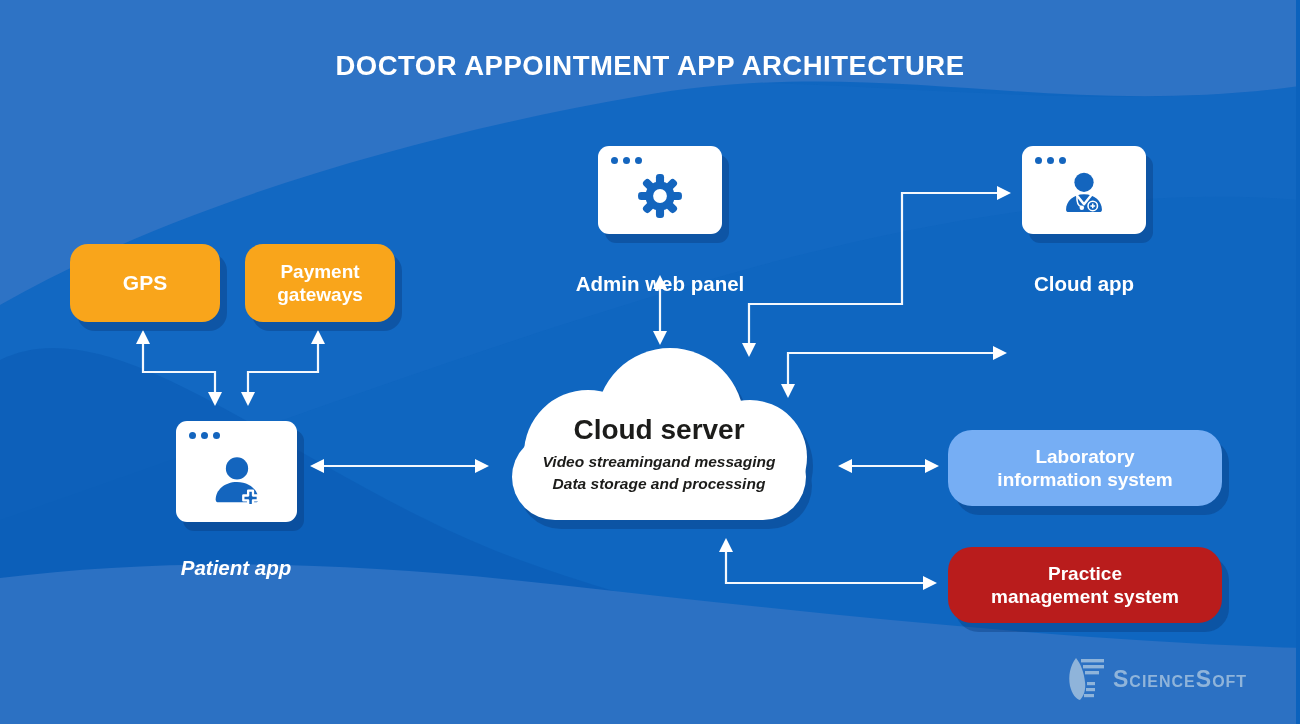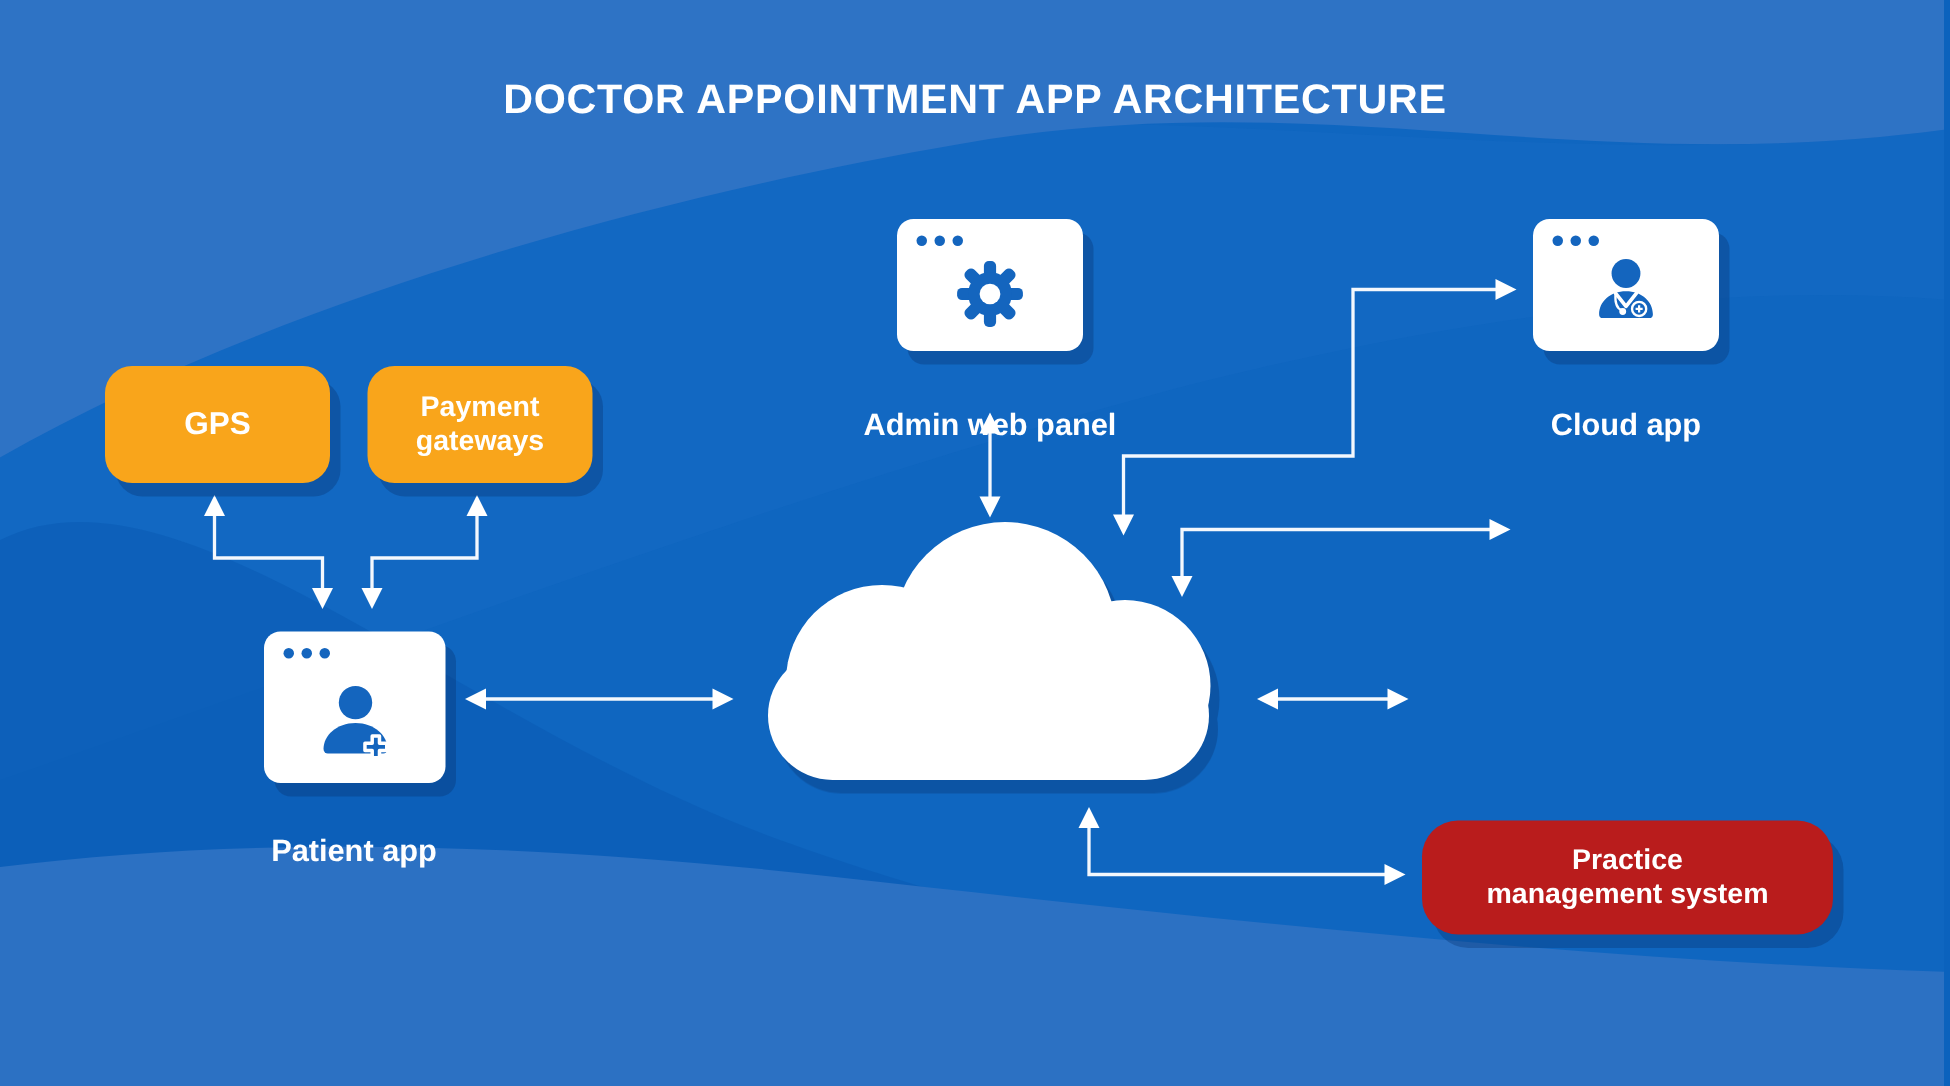"Cloud server" div.cloud-text { html: none -> <div> <div>Cloud server</div> <div>Video streamingand messaging</div> <div>Data storage and processing</div> </div> }
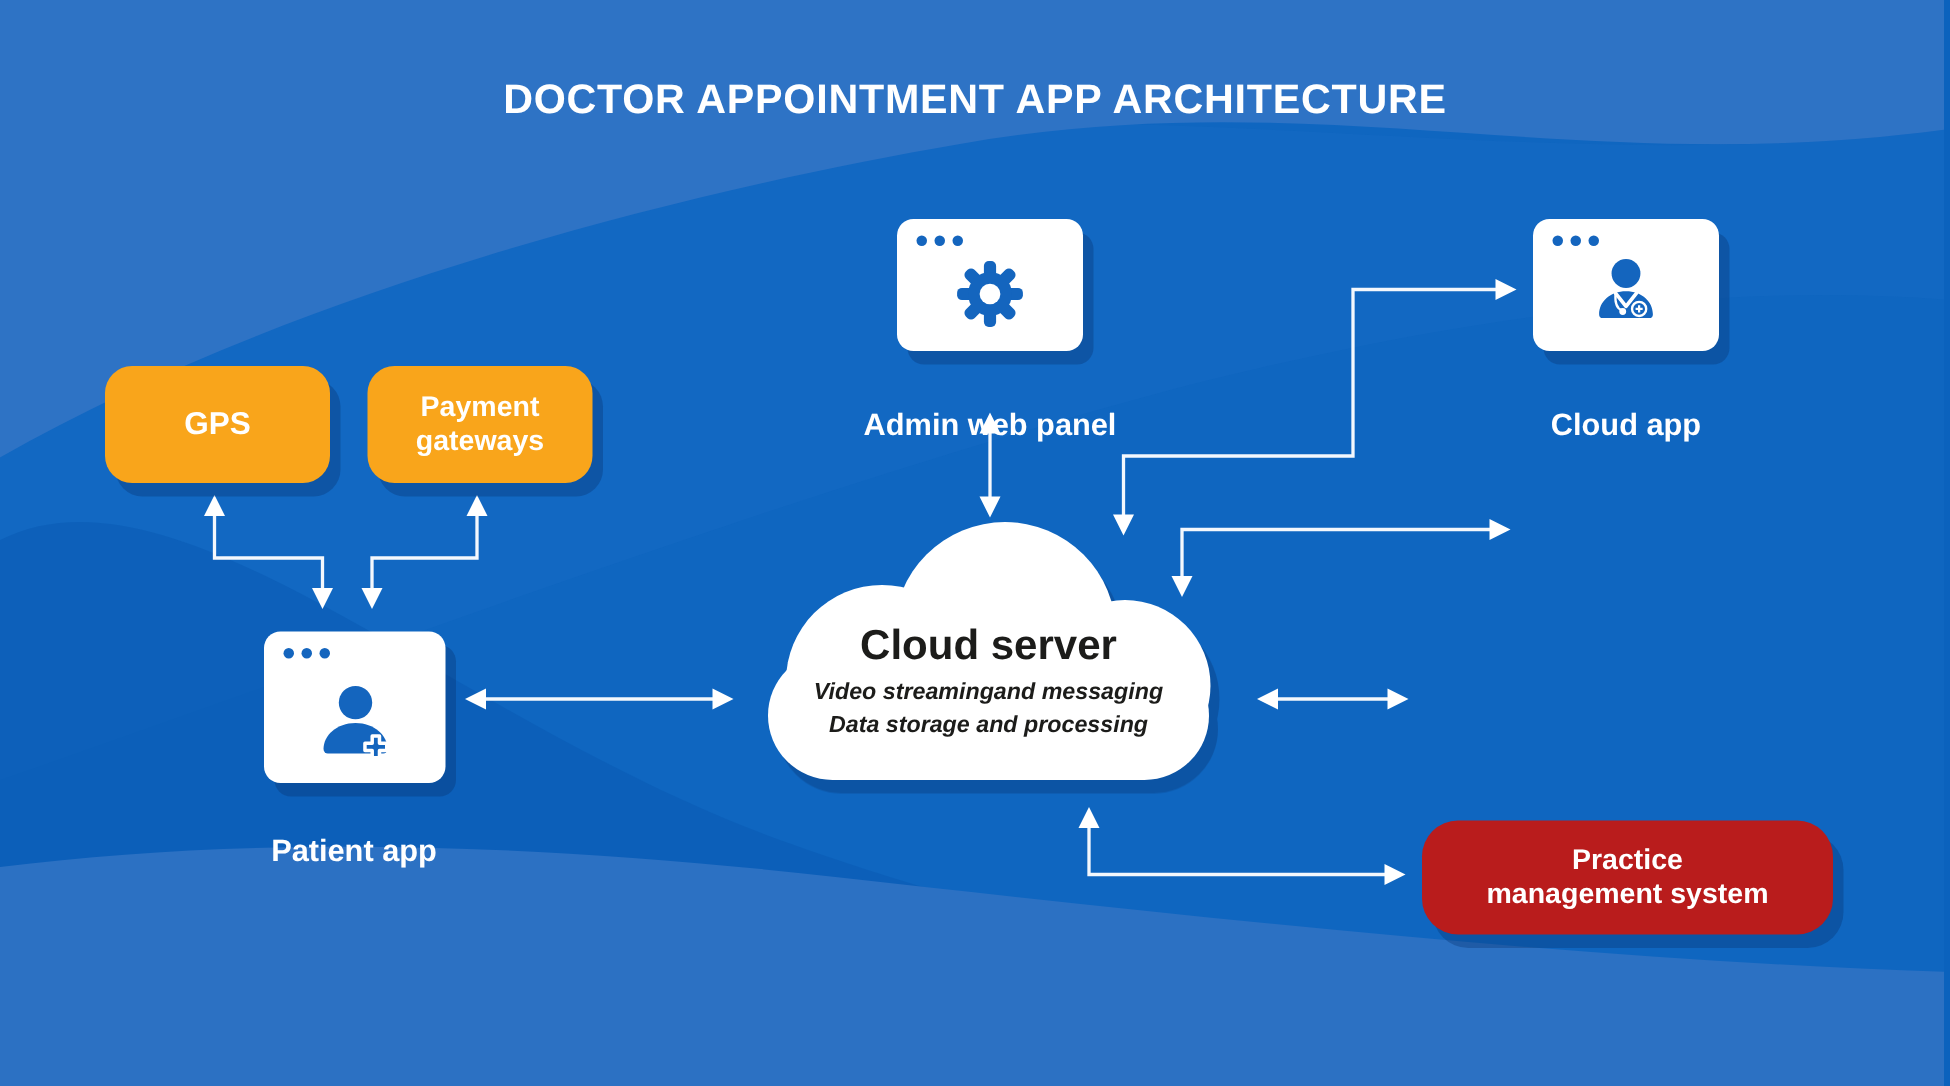"Laboratory information system" div.node { html: none -> <div> <span>Laboratory information system</span> </div> }
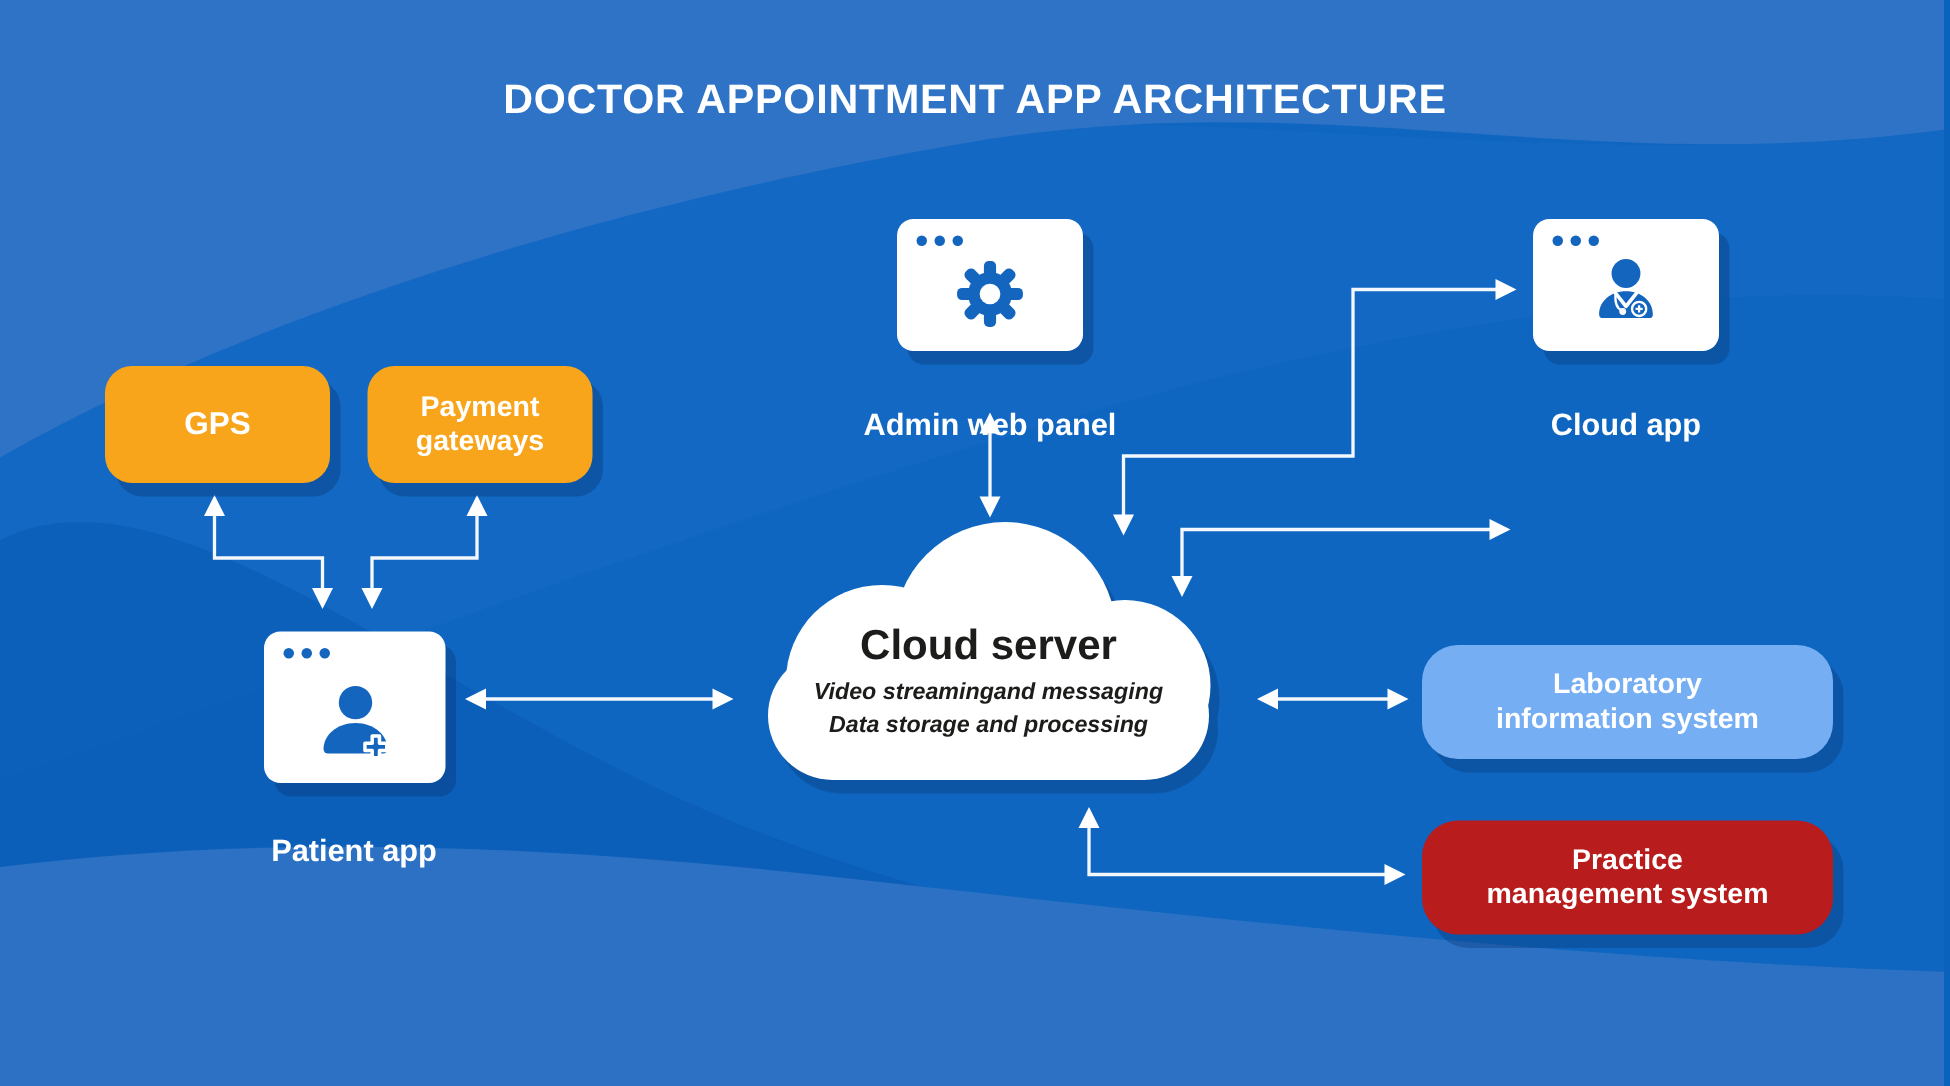"Patient app" div.caption { font-style: none -> italic }
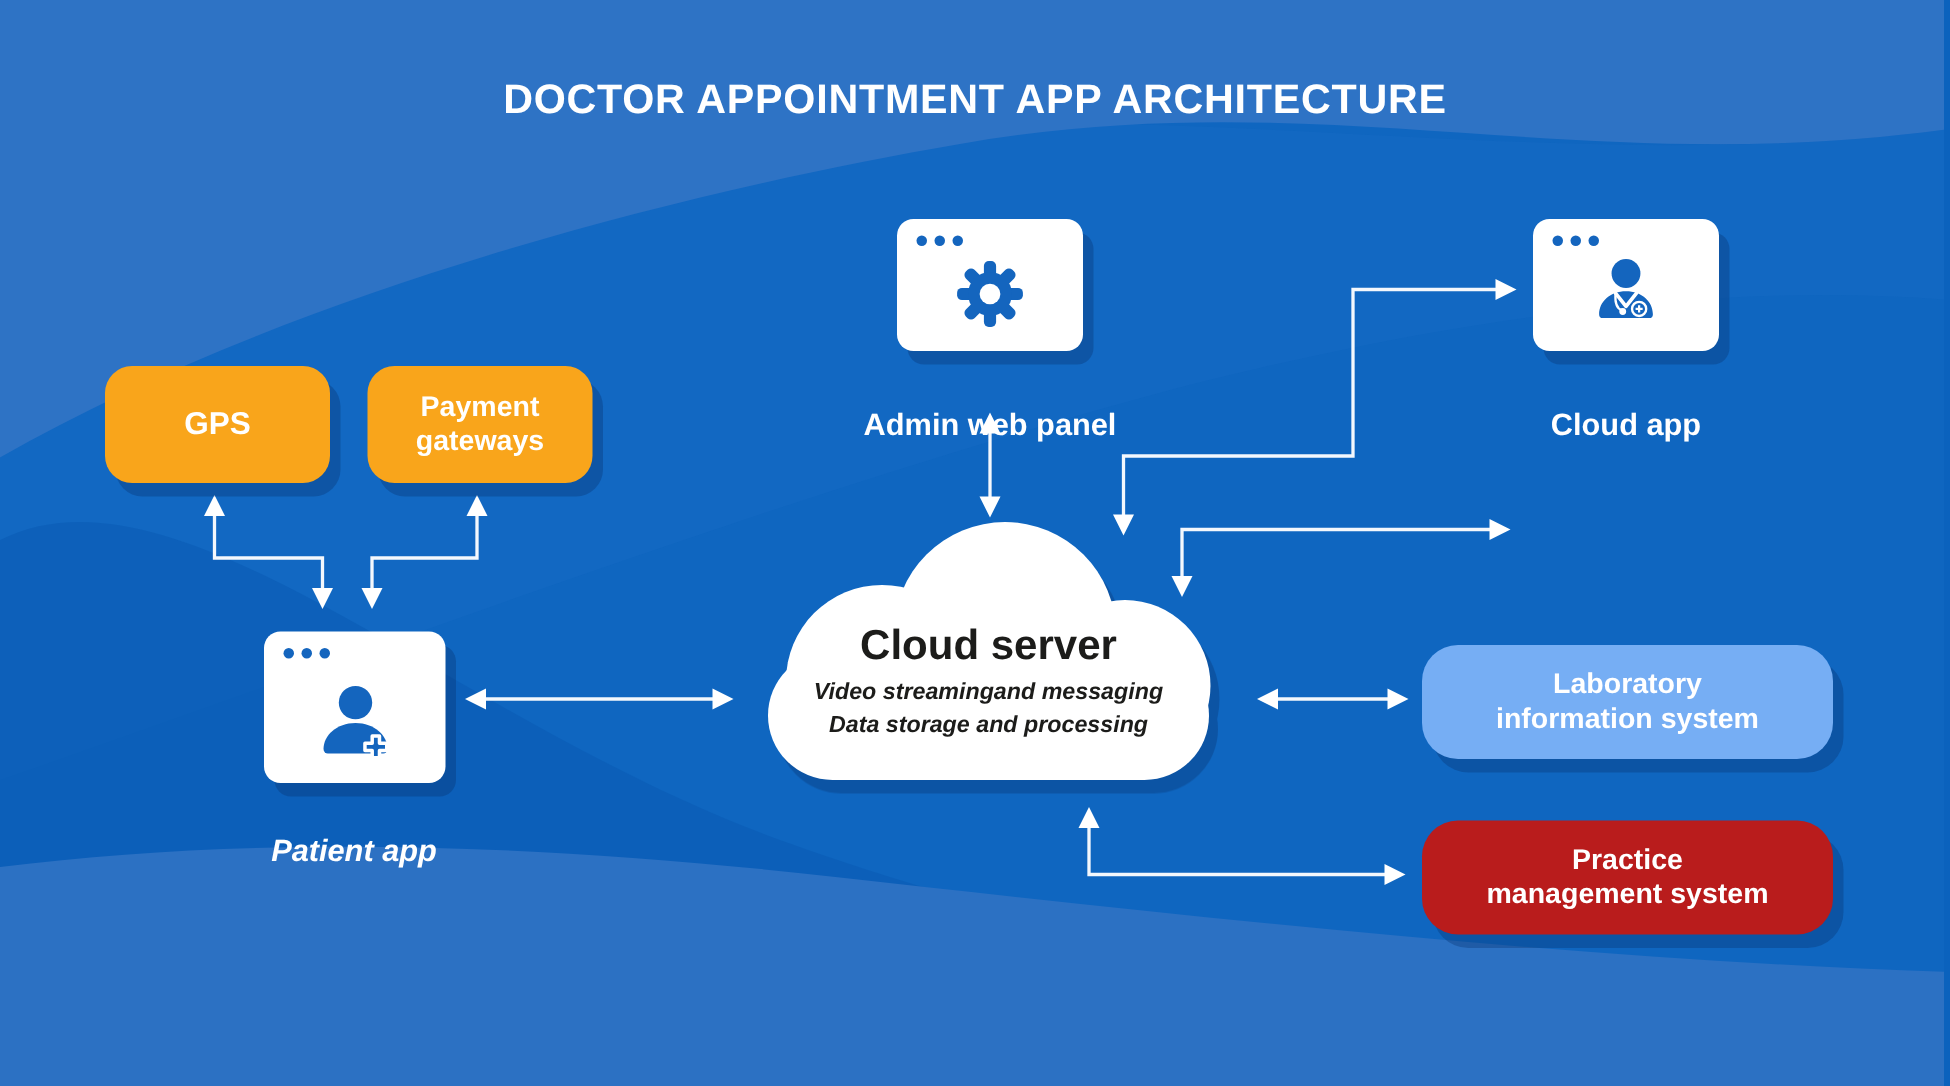"ScienceSoft" div.logo { html: none -> <div> <svg> <g> <path></path> <rect></rect> <rect></rect> <rect></rect> <rect></rect> <rect></rect> <rect></rect> </g> </svg> <span>ScienceSoft</span> </div> }
